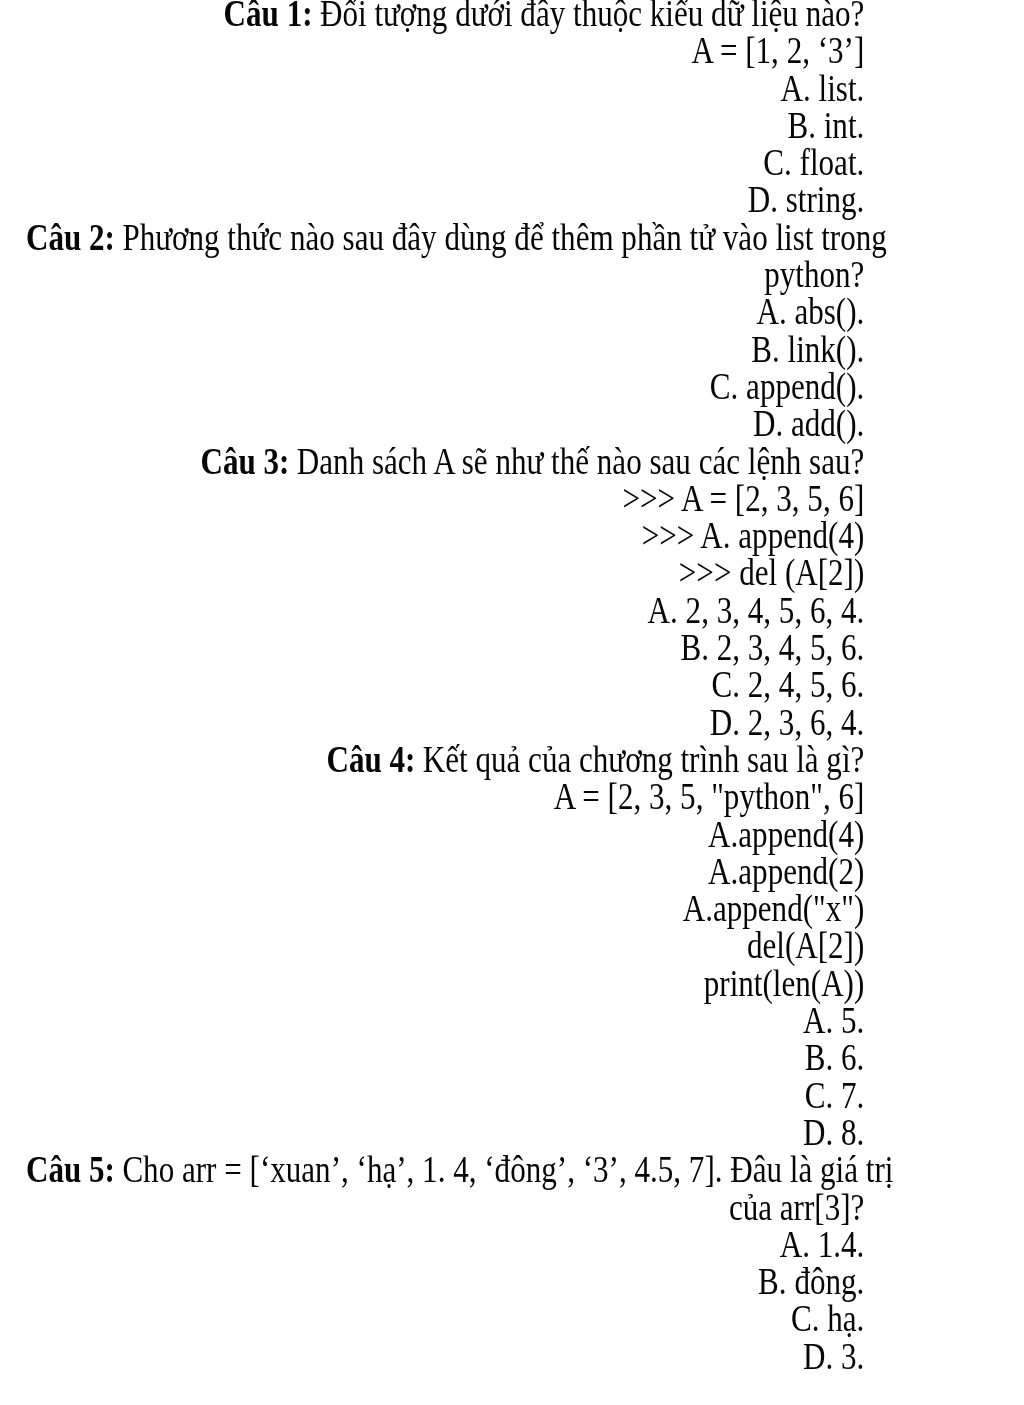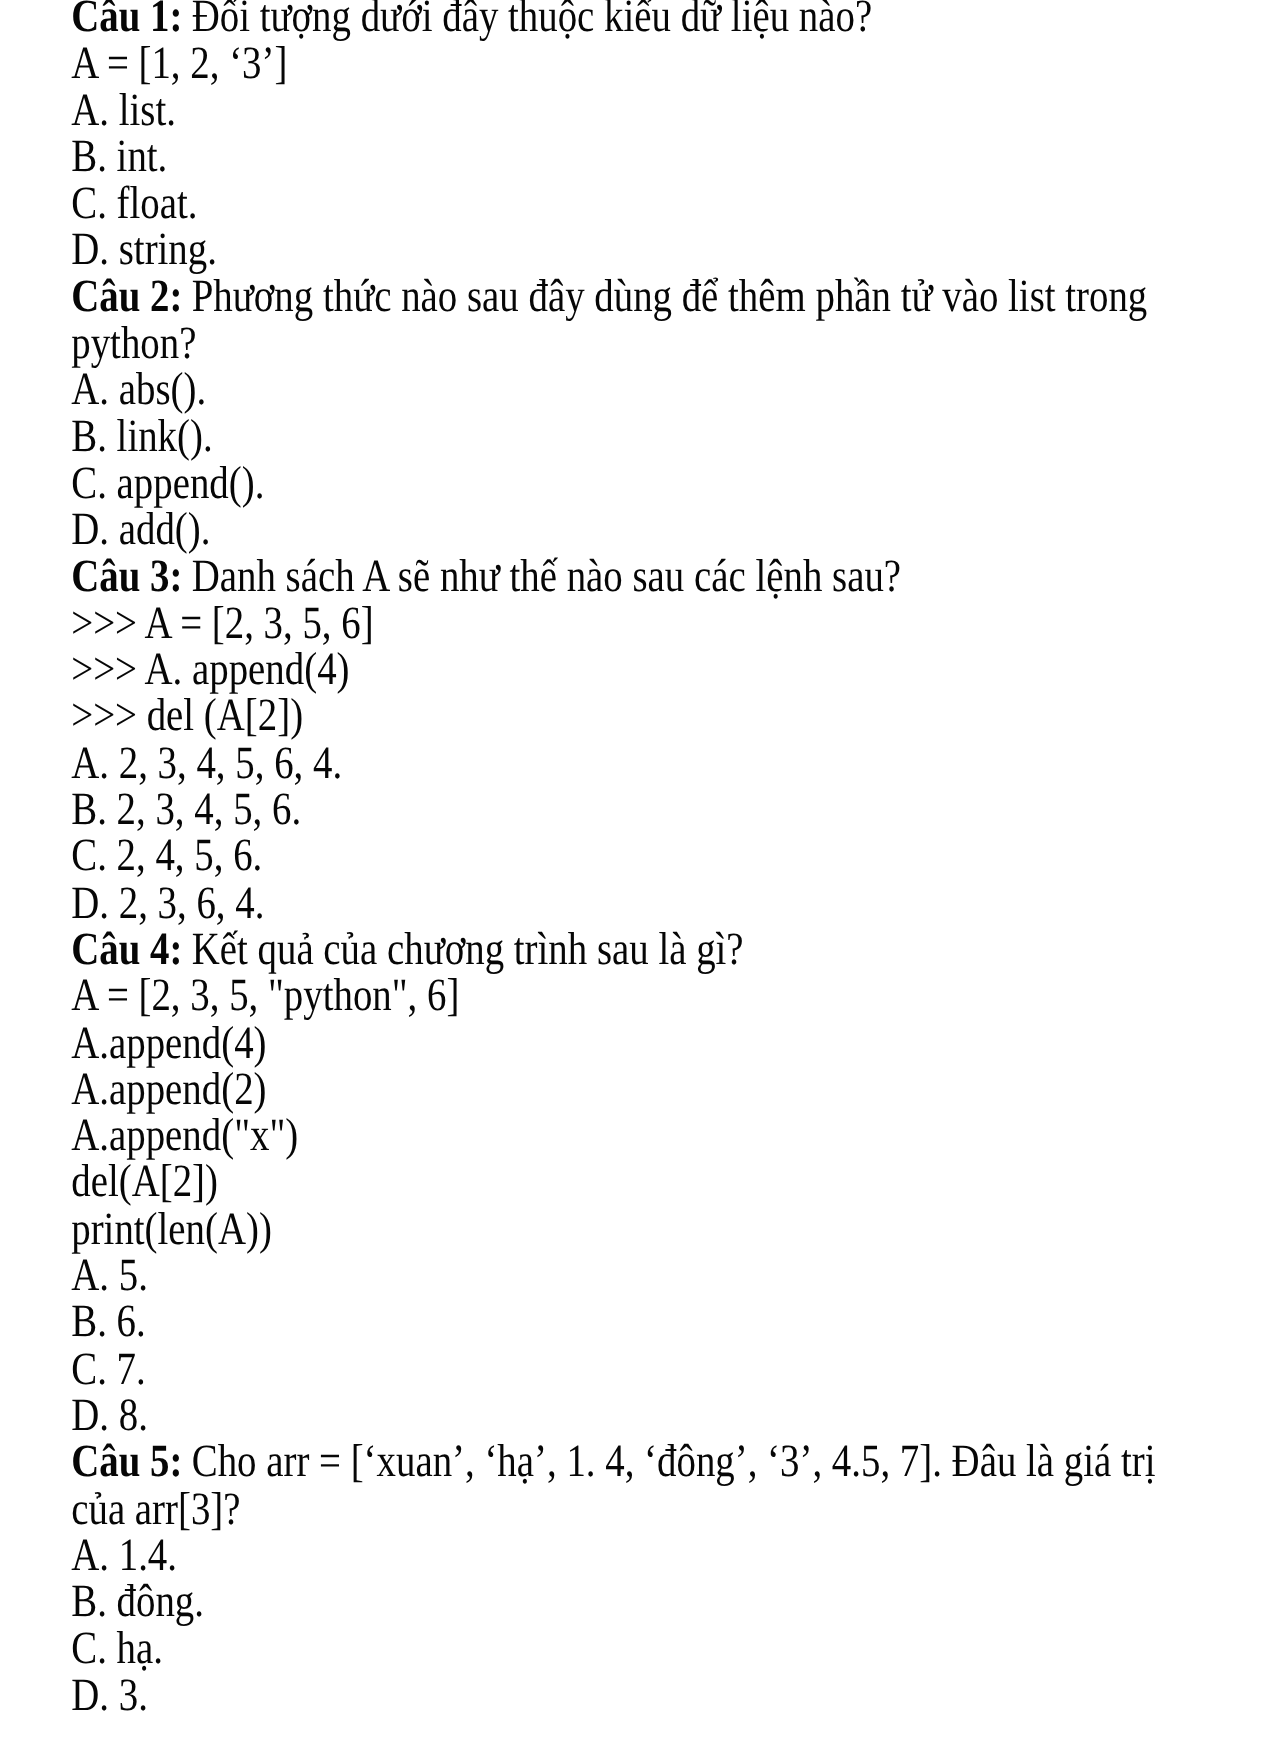"Câu 1: Đối tượng dưới" .doc-page { padding-left: 57px -> 26px; text-align: none -> right }
